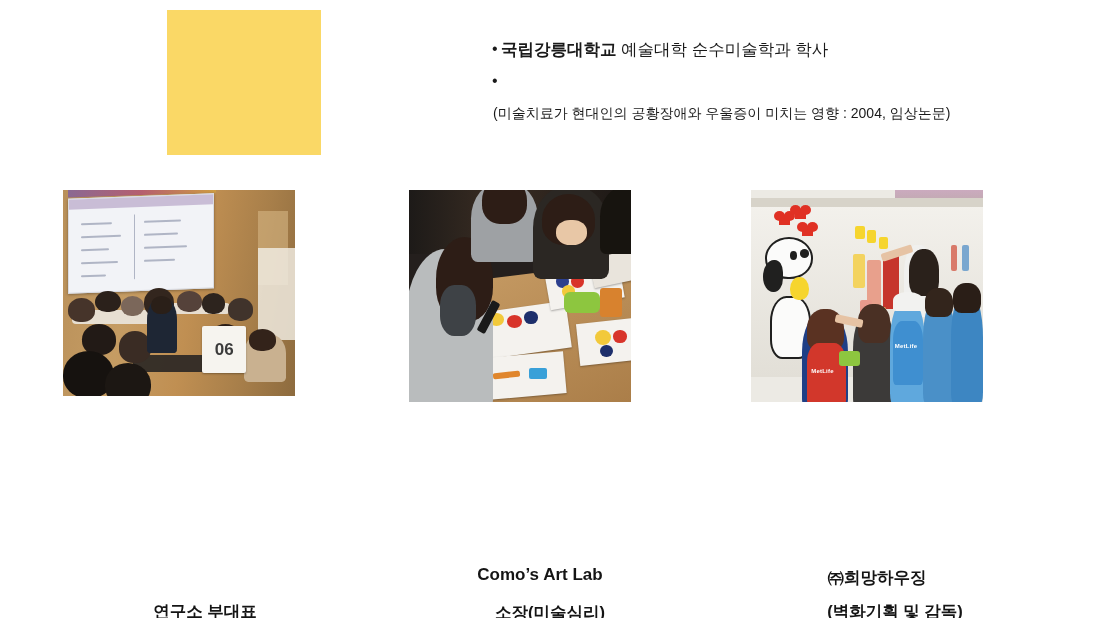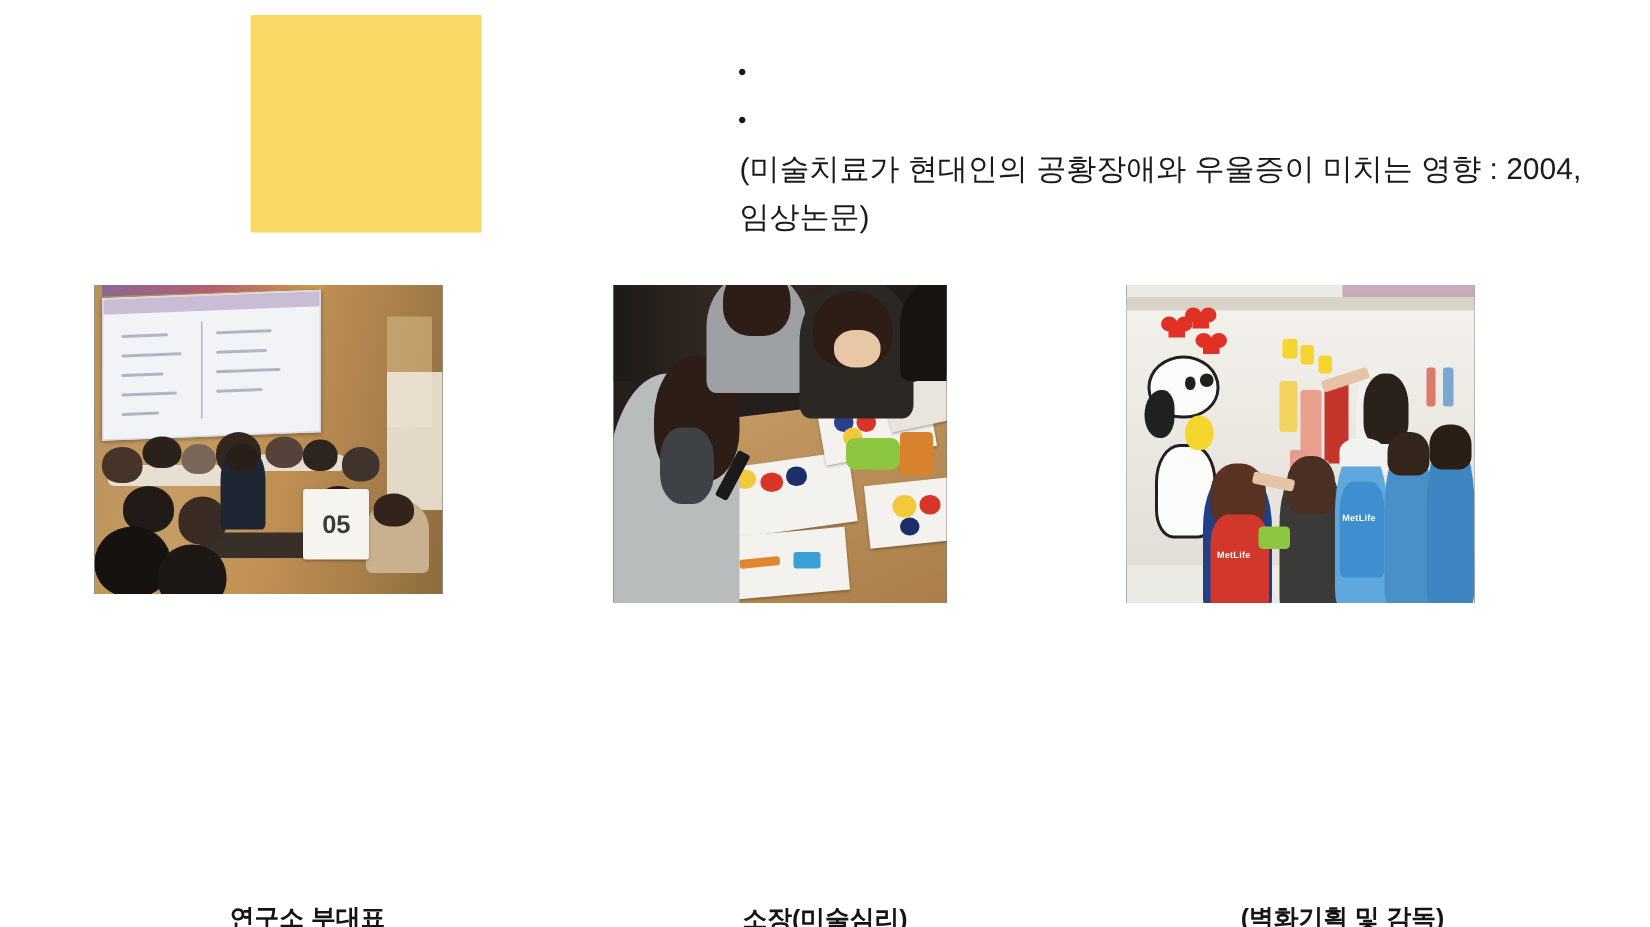"국립강릉대학교 예술대학 순수미술학과 학사" span { html: none -> <span><span>국립강릉대학교</span><span> 예술대학 순수미술학과 학사</span></span> }
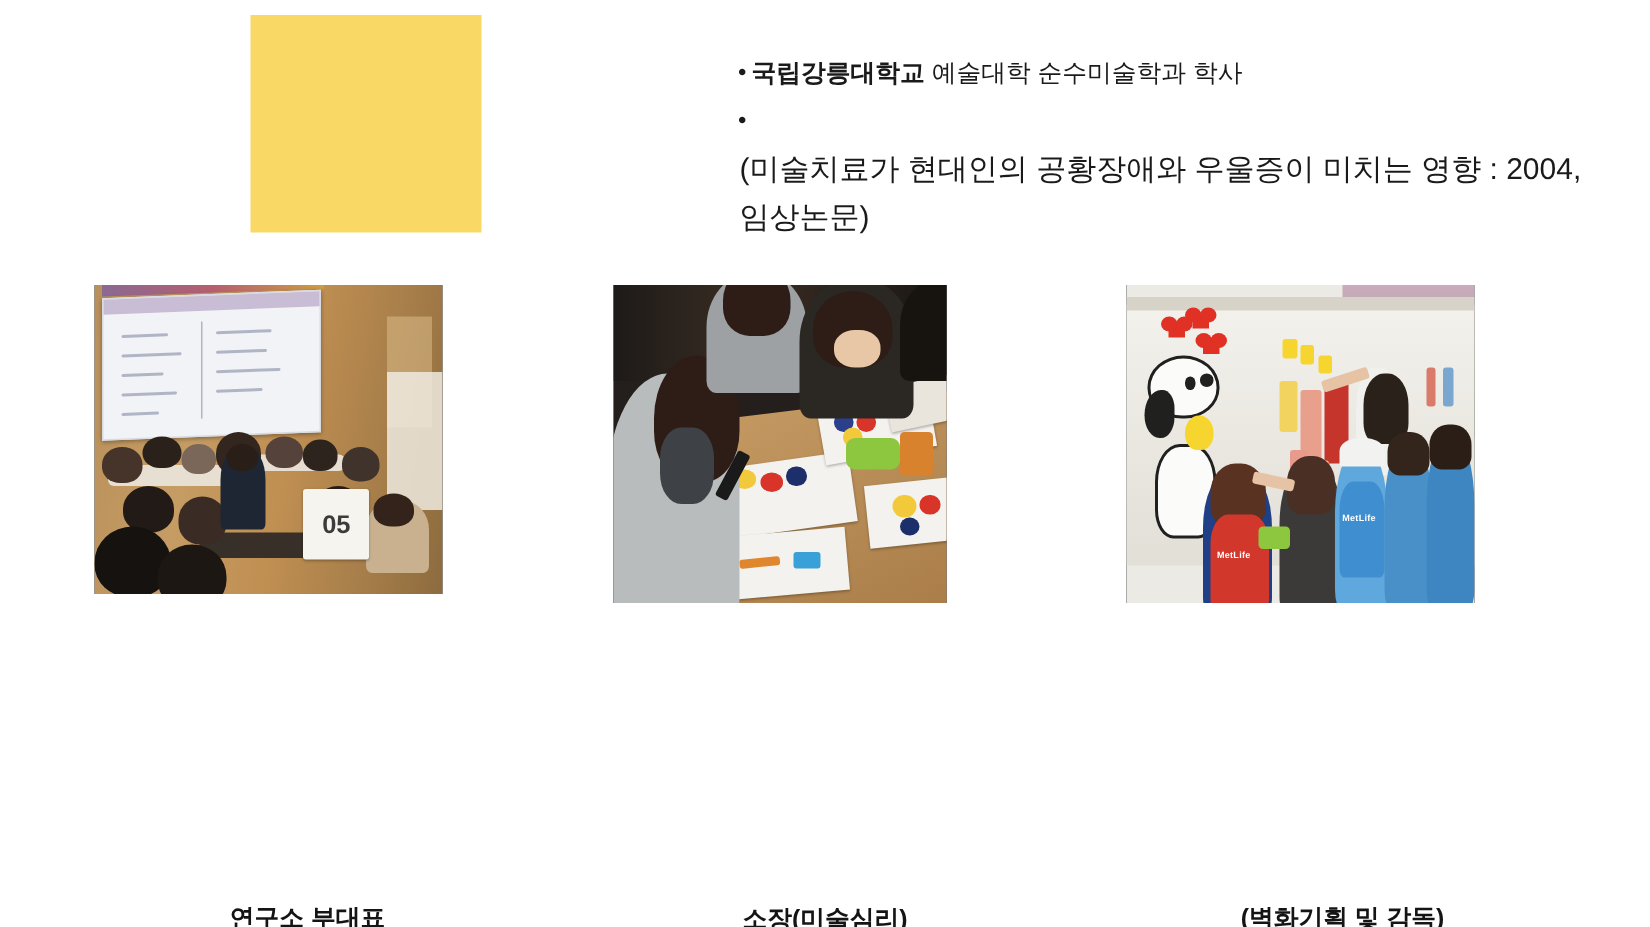"(미술치료가 현대인의 공황장애와 우울증이 미치는" .plain-row { font-size: 20px -> 14px }
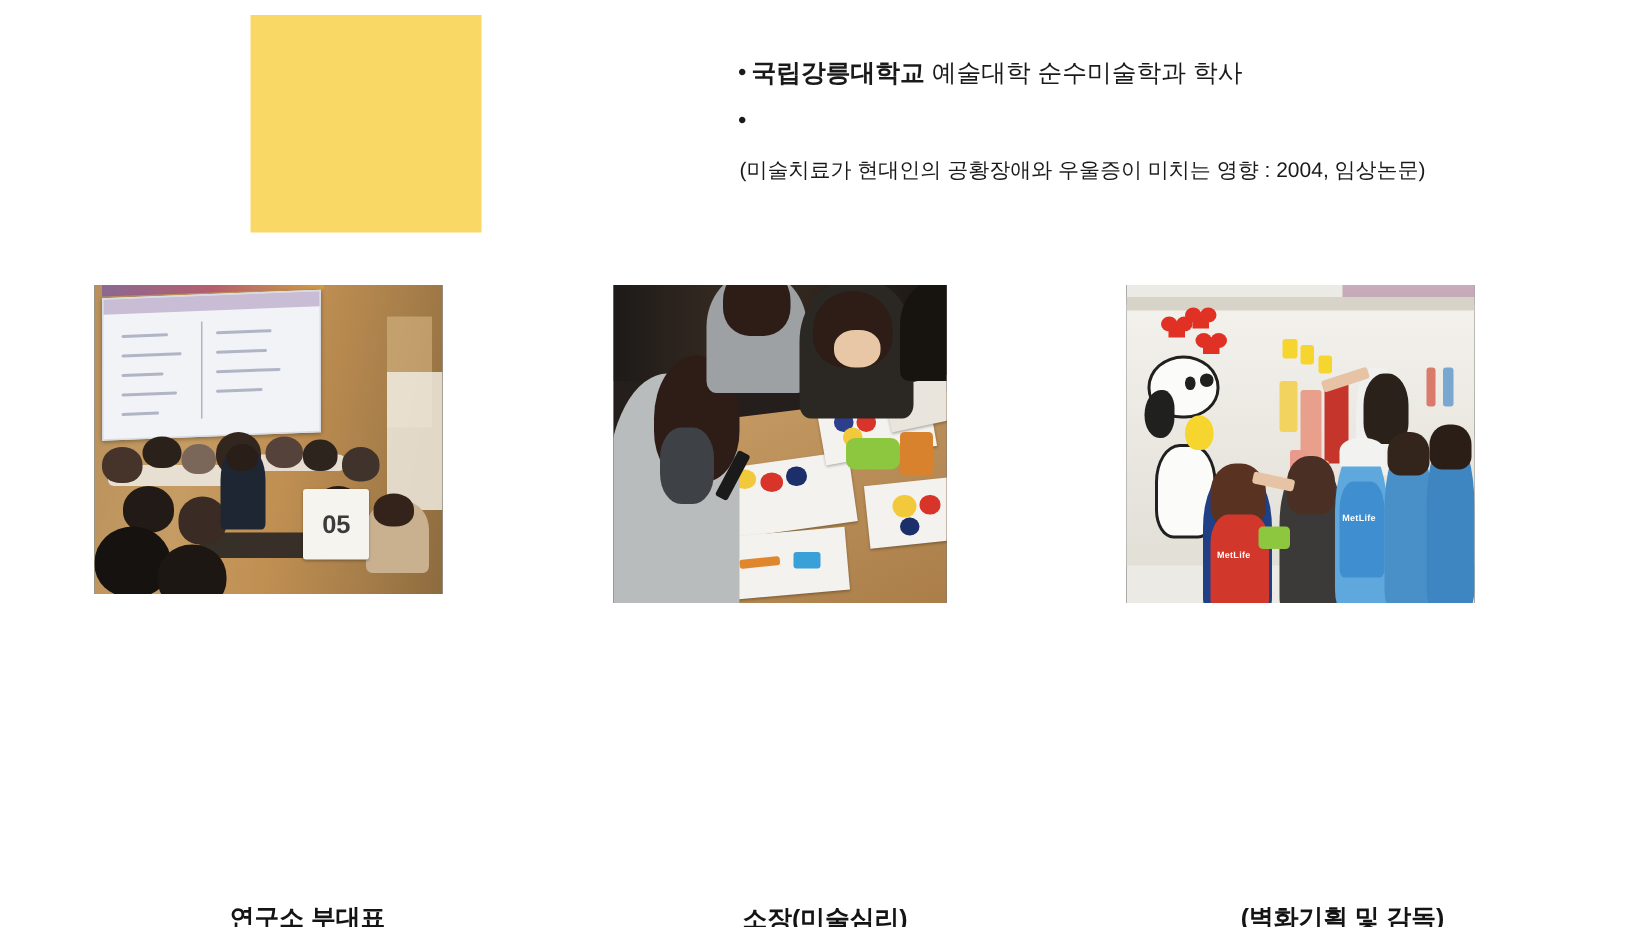"05" div.p1-card { text: 05 -> 06 }
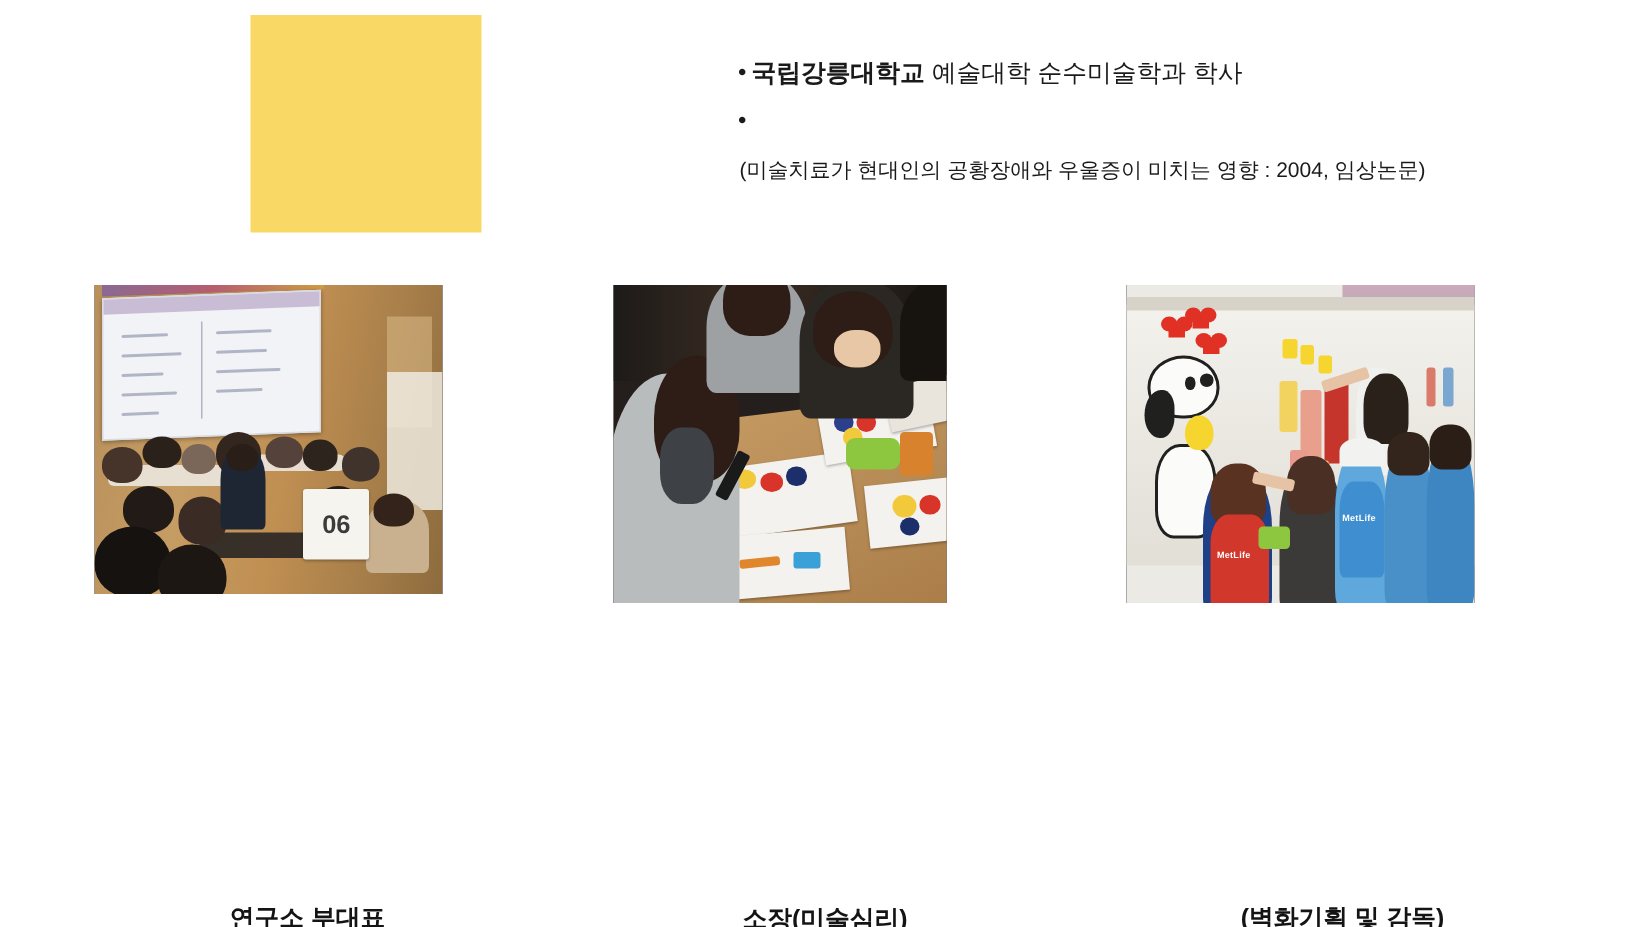"Como’s Art Lab" div.cap-box { html: none -> <div>Como’s Art Lab</div> }
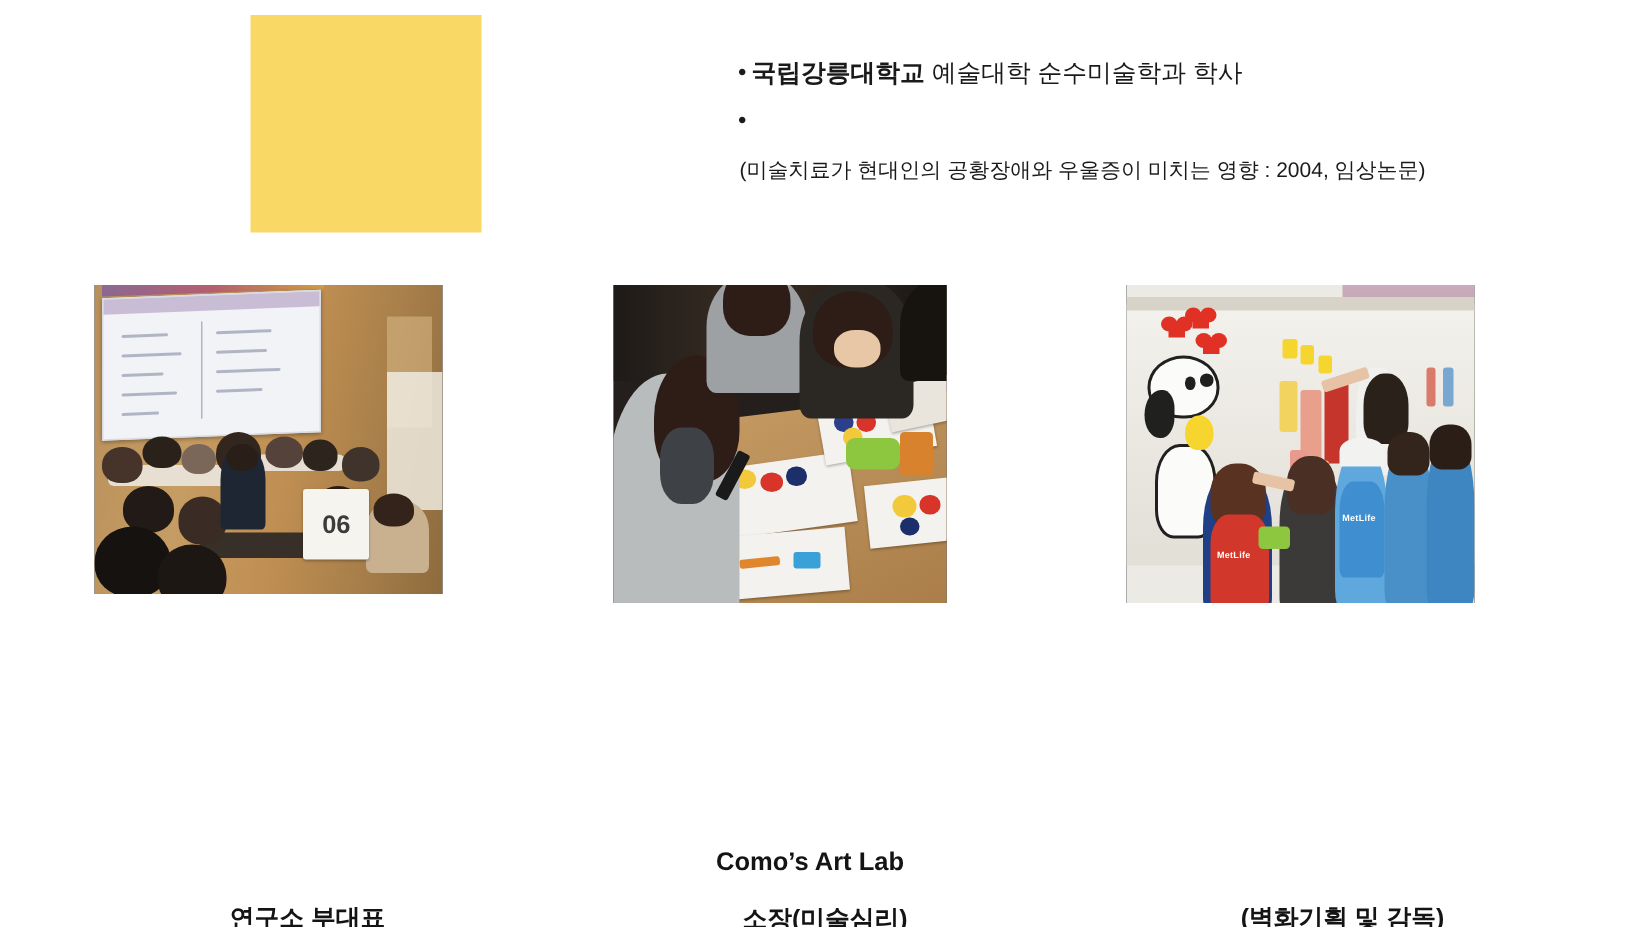"㈜희망하우징" div.cap-box { html: none -> <div>㈜희망하우징</div> }
